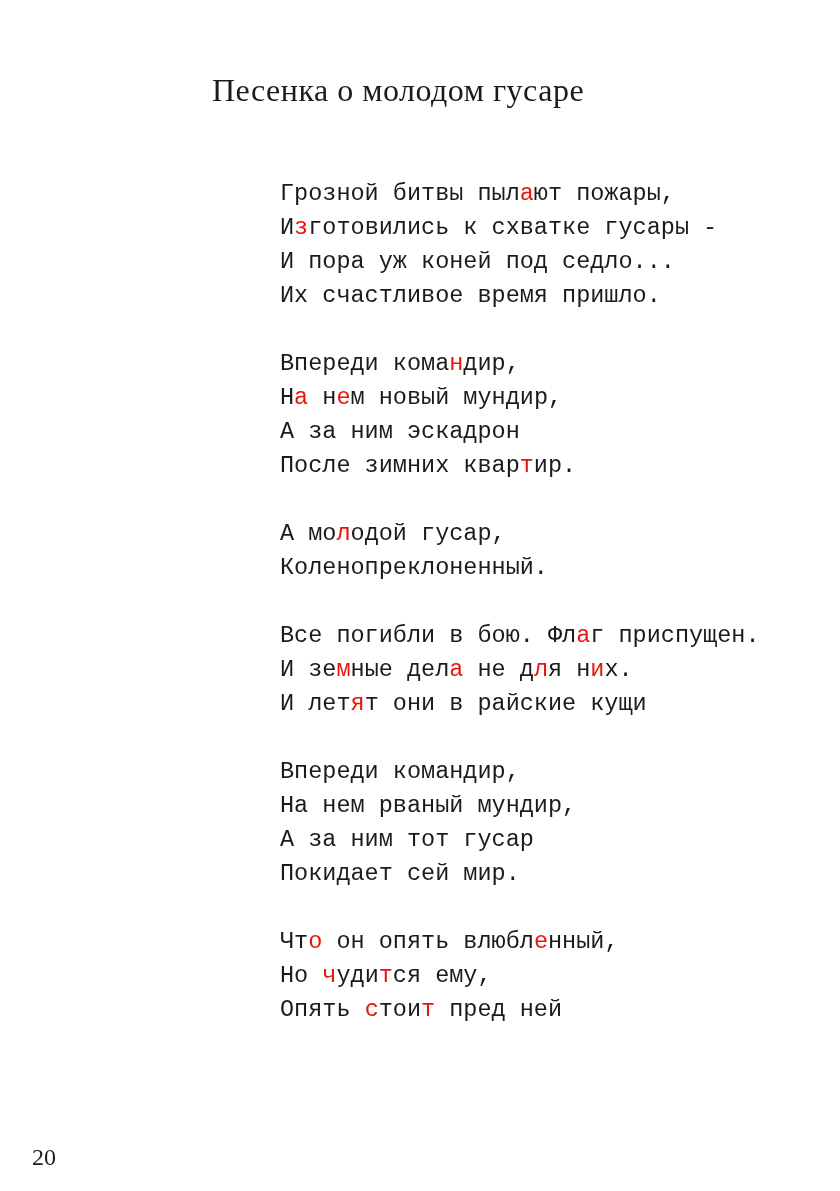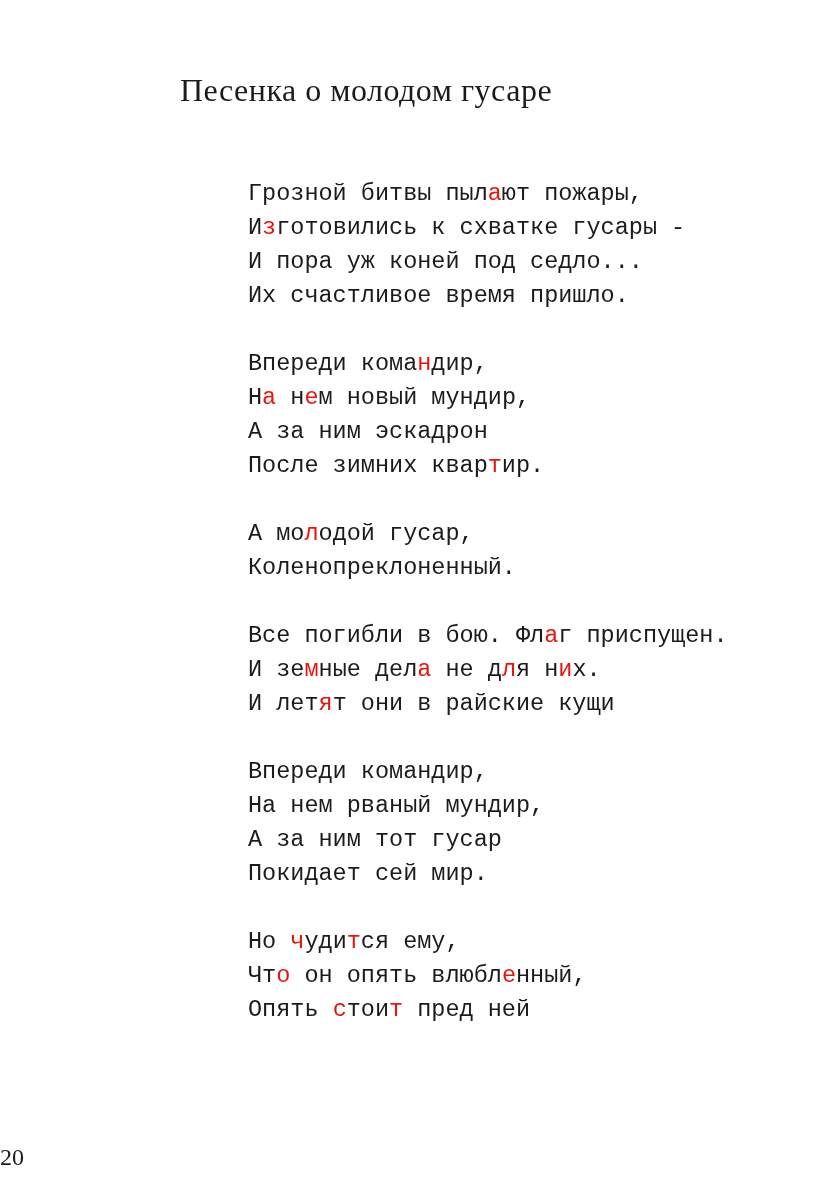"Песенка о молодом гусаре" .page { margin-left: none -> 32px }
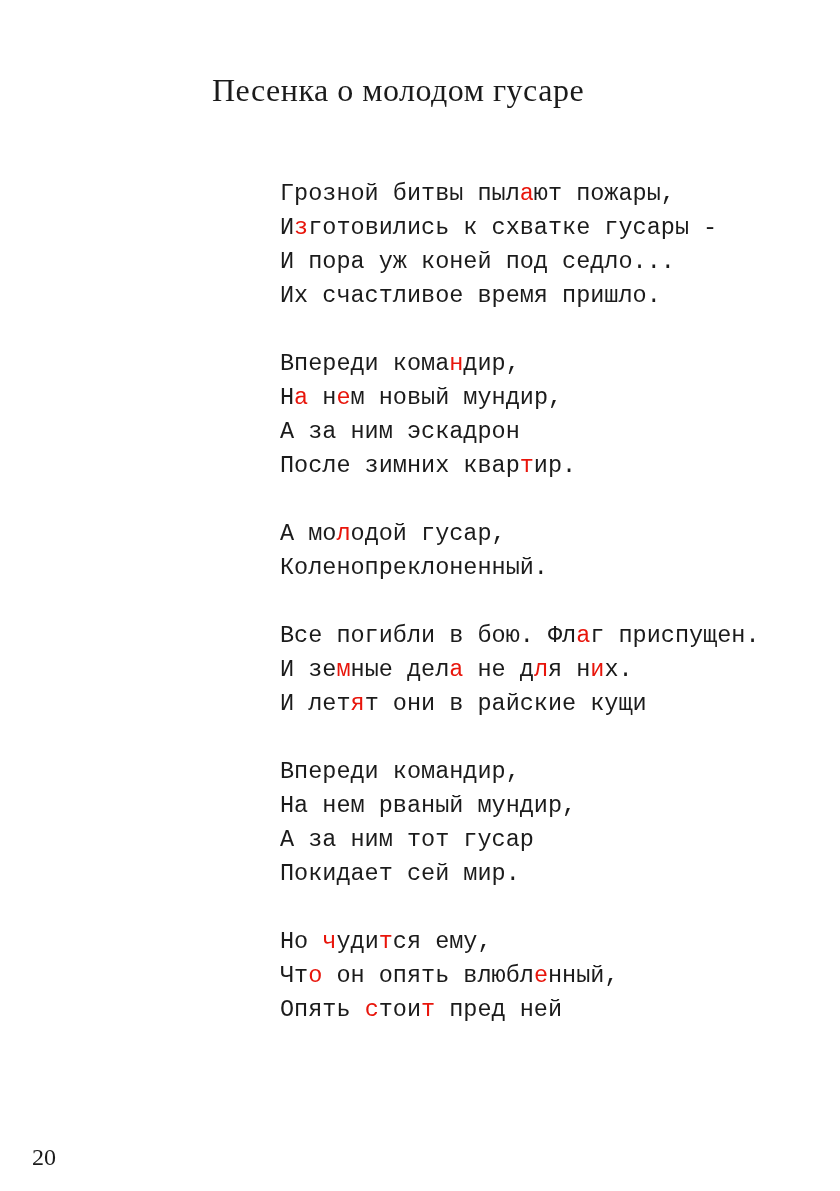"Но чудится ему," div.line { order: before "Что он опять влюбленный," -> after "Что он опять влюбленный," }
